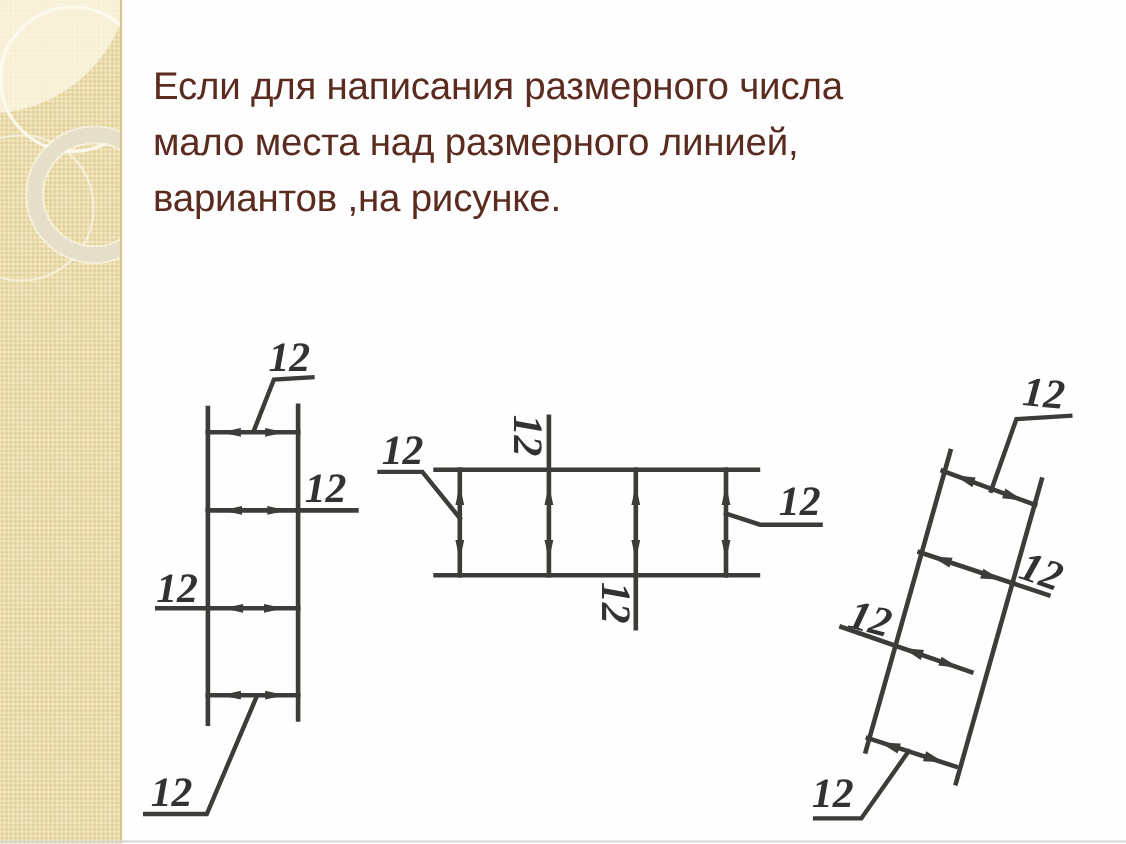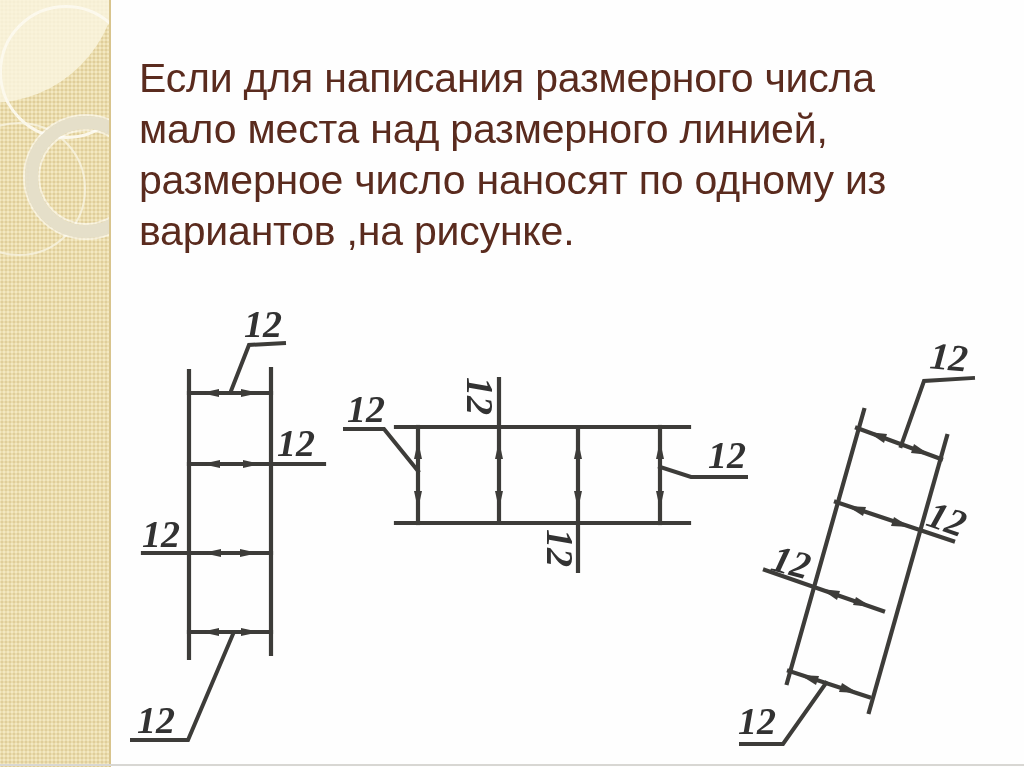"Если для написания размерного числа" .title { font-size: 41px -> 35px }
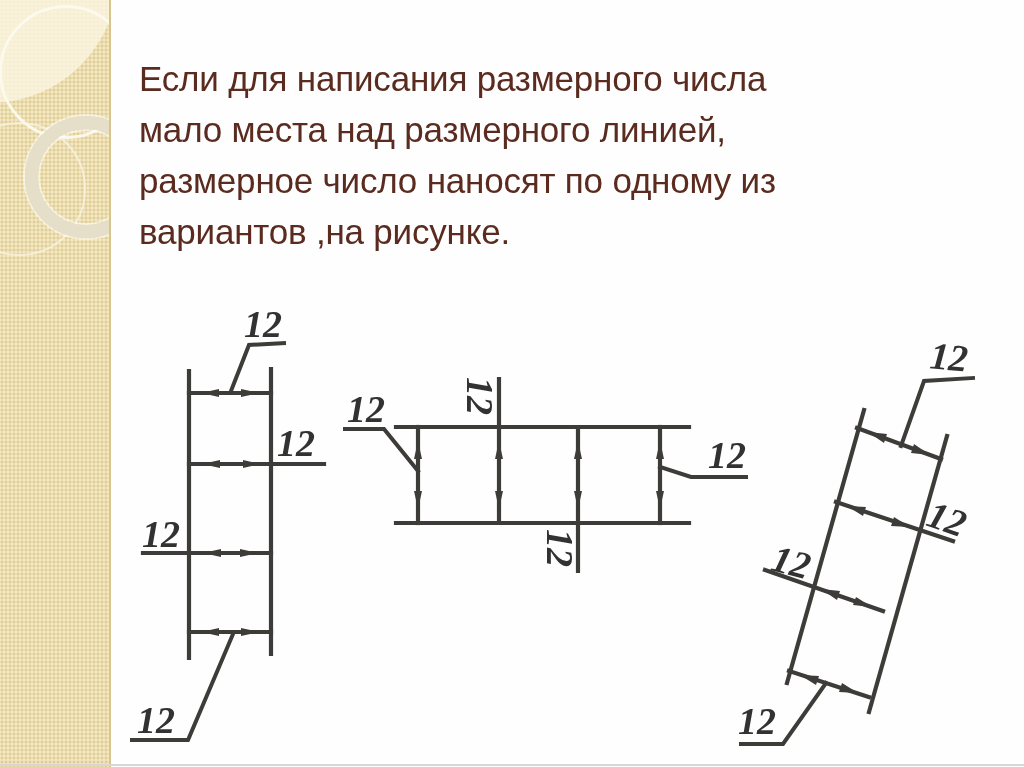"размерное число наносят по одному" div { html: <div>размерное число наносят по одному из</div> -> none }
